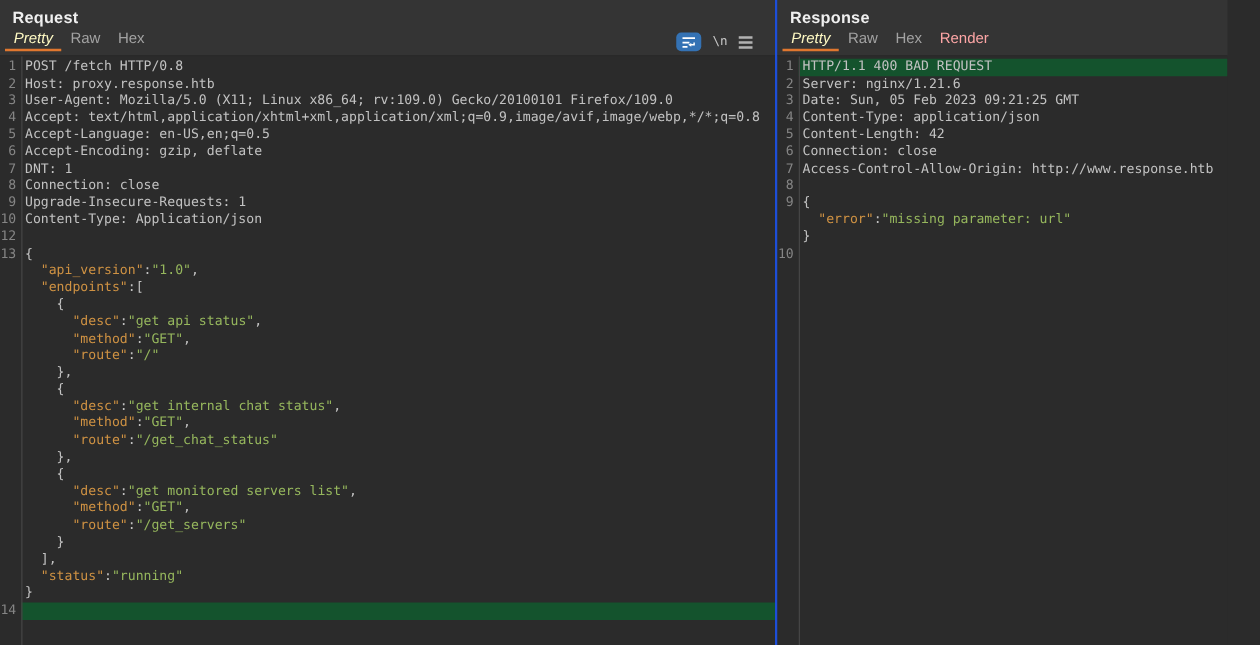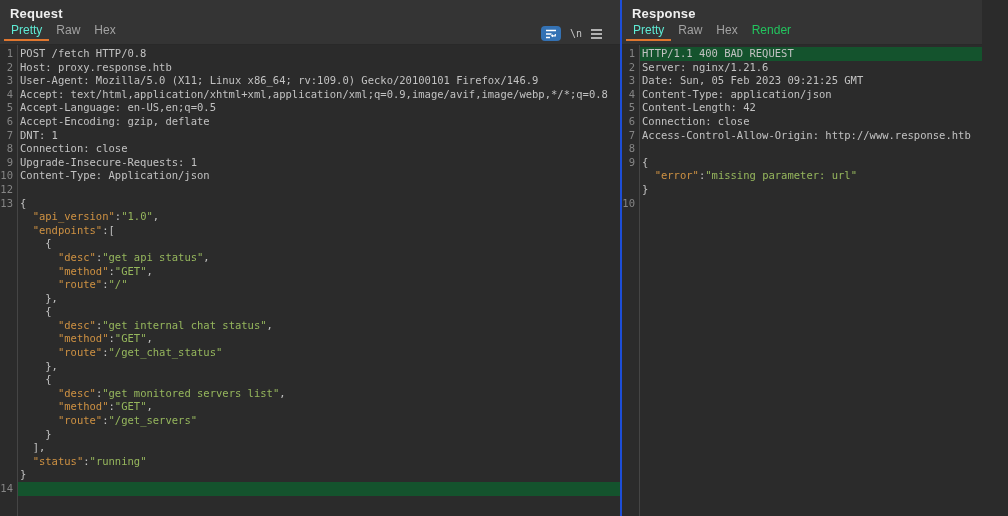"Pretty" .tab.active { color: #5eead4 -> #fef9c3; font-style: none -> italic }
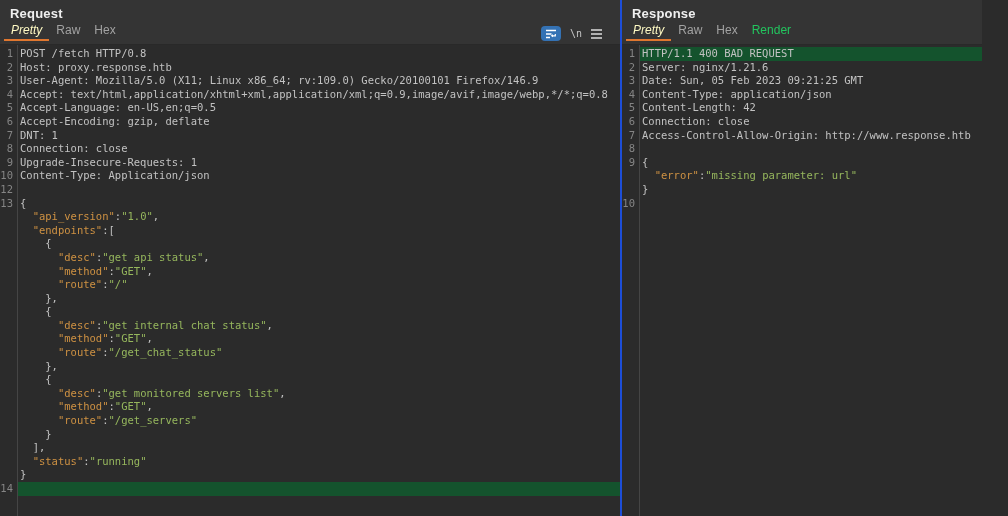"Render" .tab.disabled { color: #22c55e -> #fca5a5 }
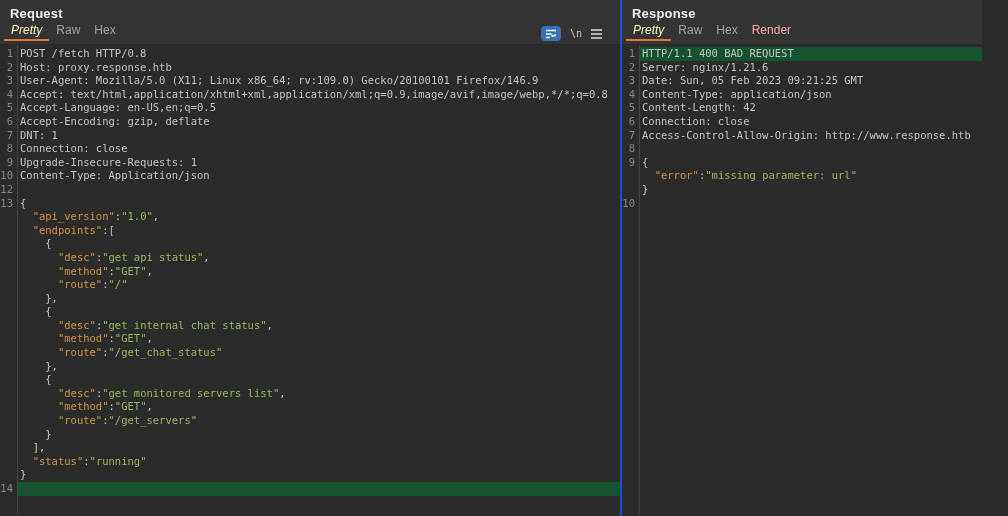"User-Agent: Mozilla/5.0 (X11; Linux" span.c-t { text: Firefox/146.9 -> Firefox/109.0 }
